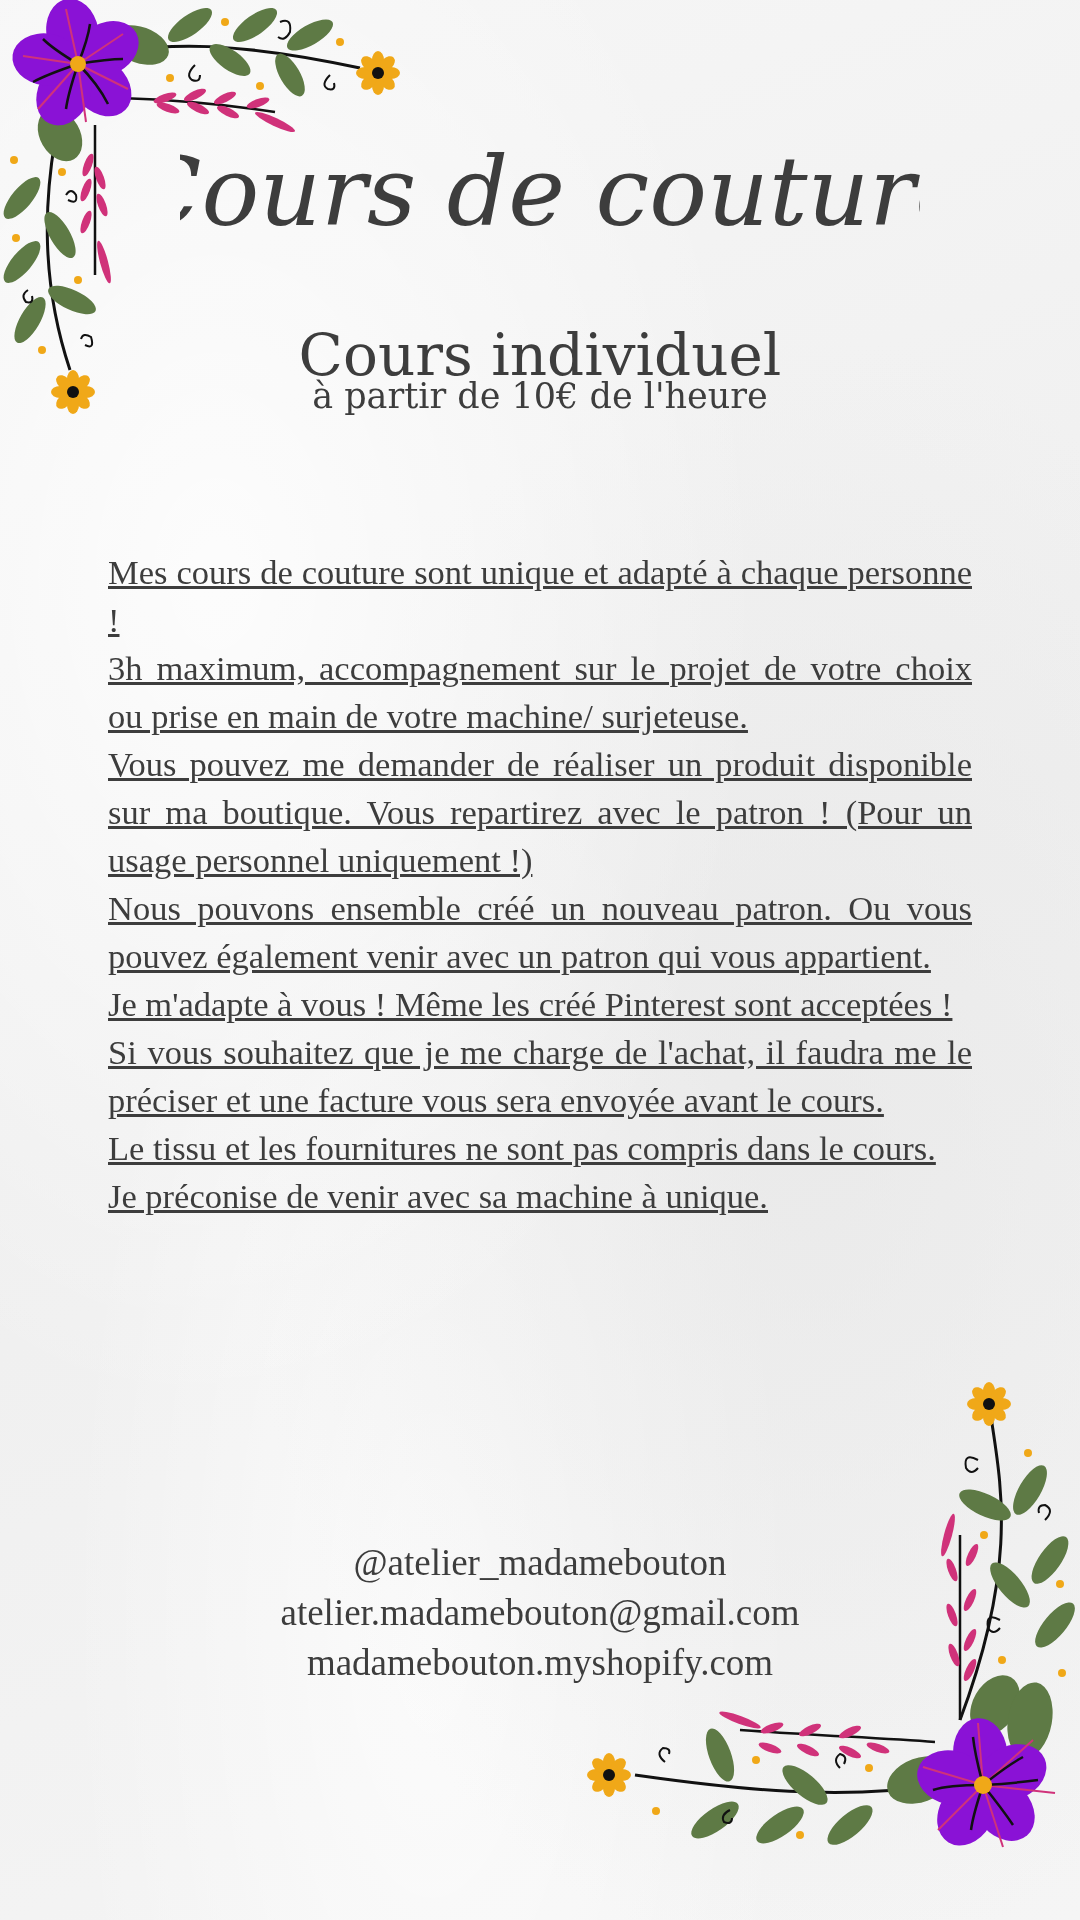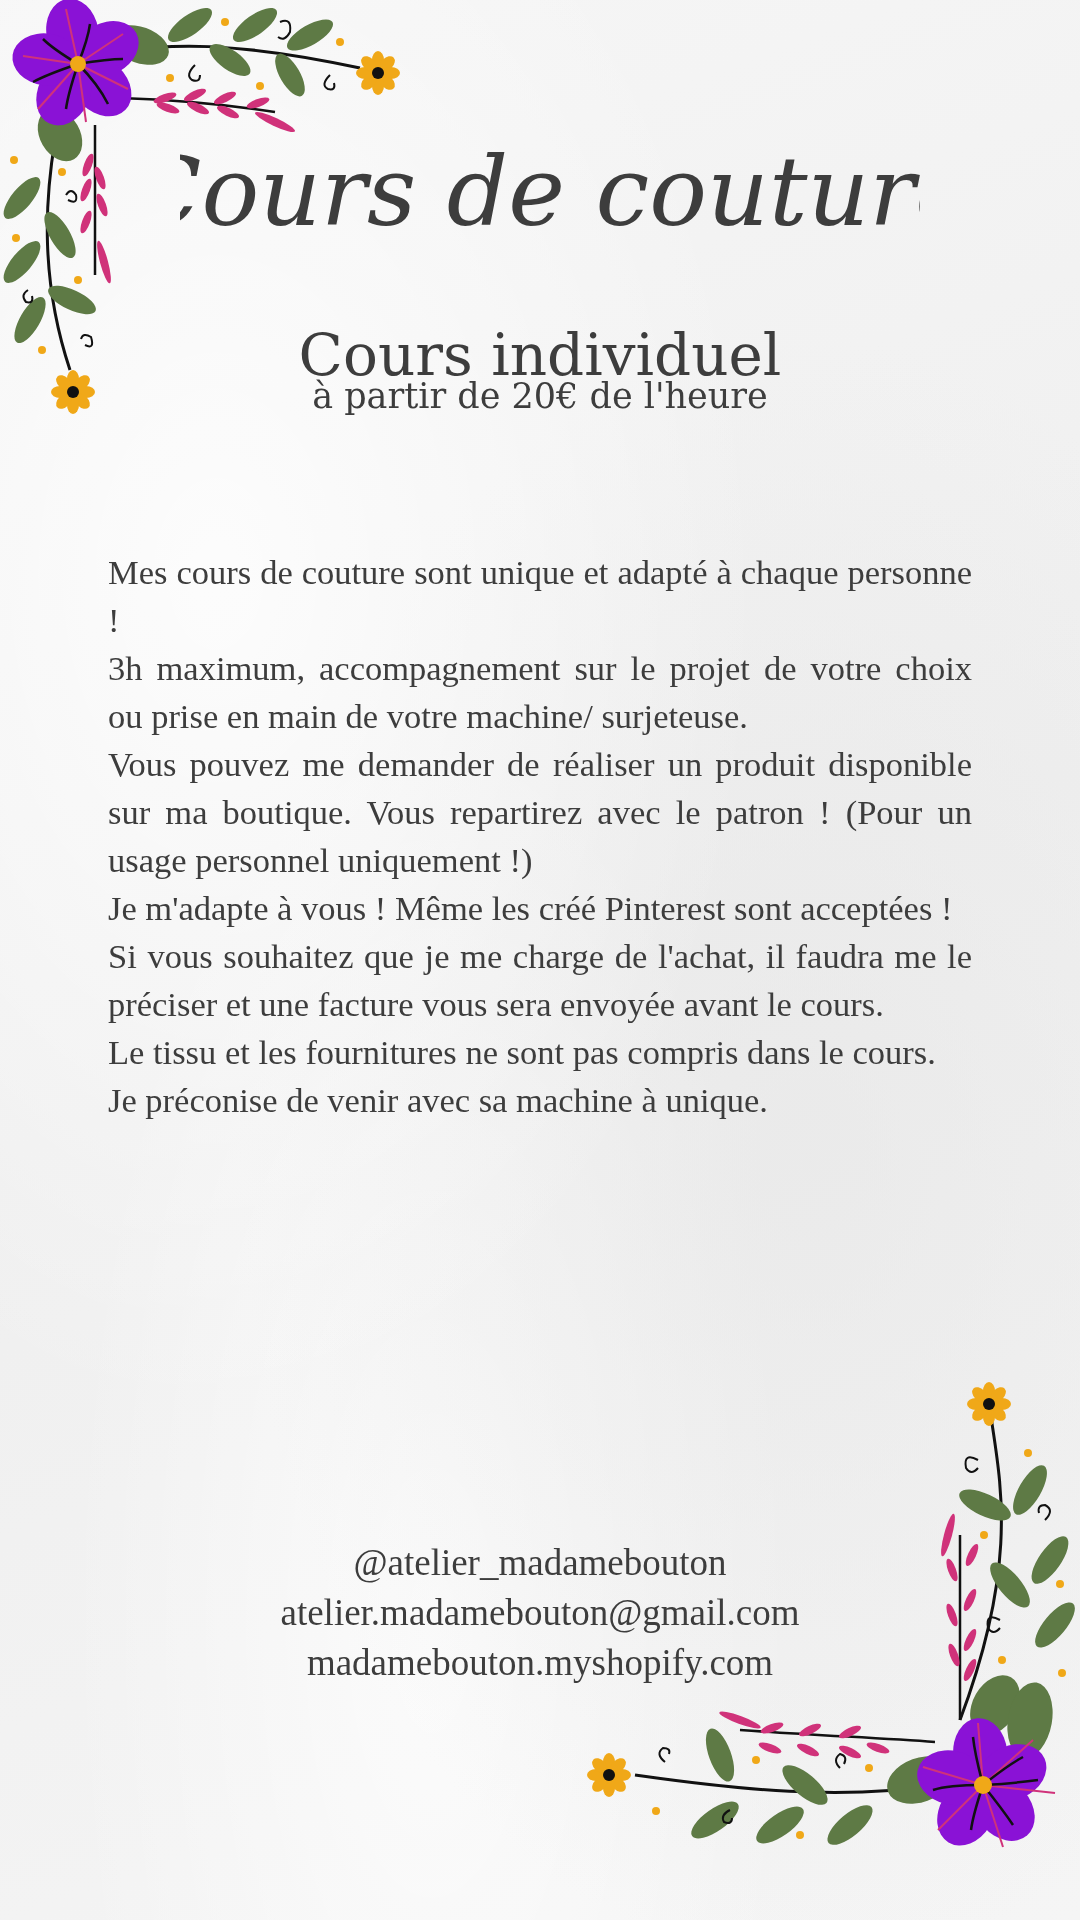"à partir de 20€ de" div.subheading { text: 20€ -> 10€ }
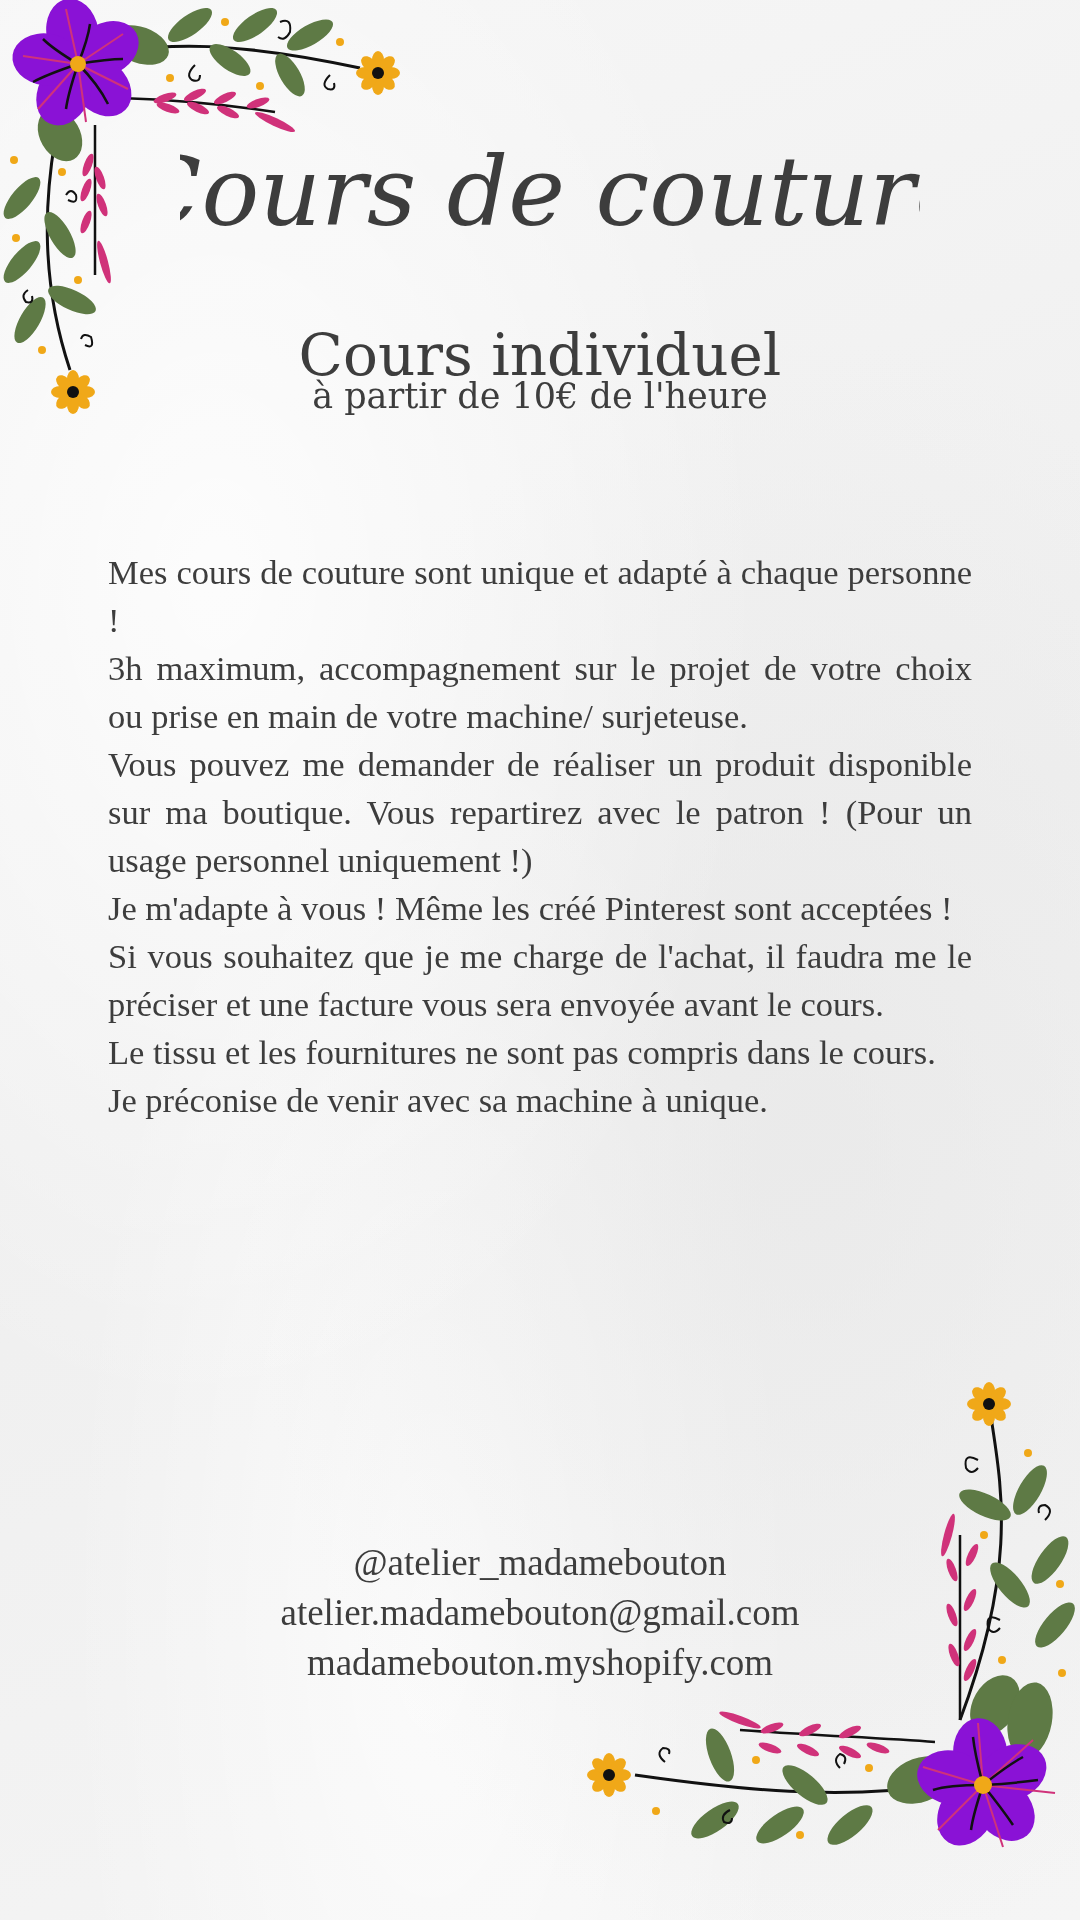"Mes cours de couture sont" .body-text p { text-decoration: none -> underline }
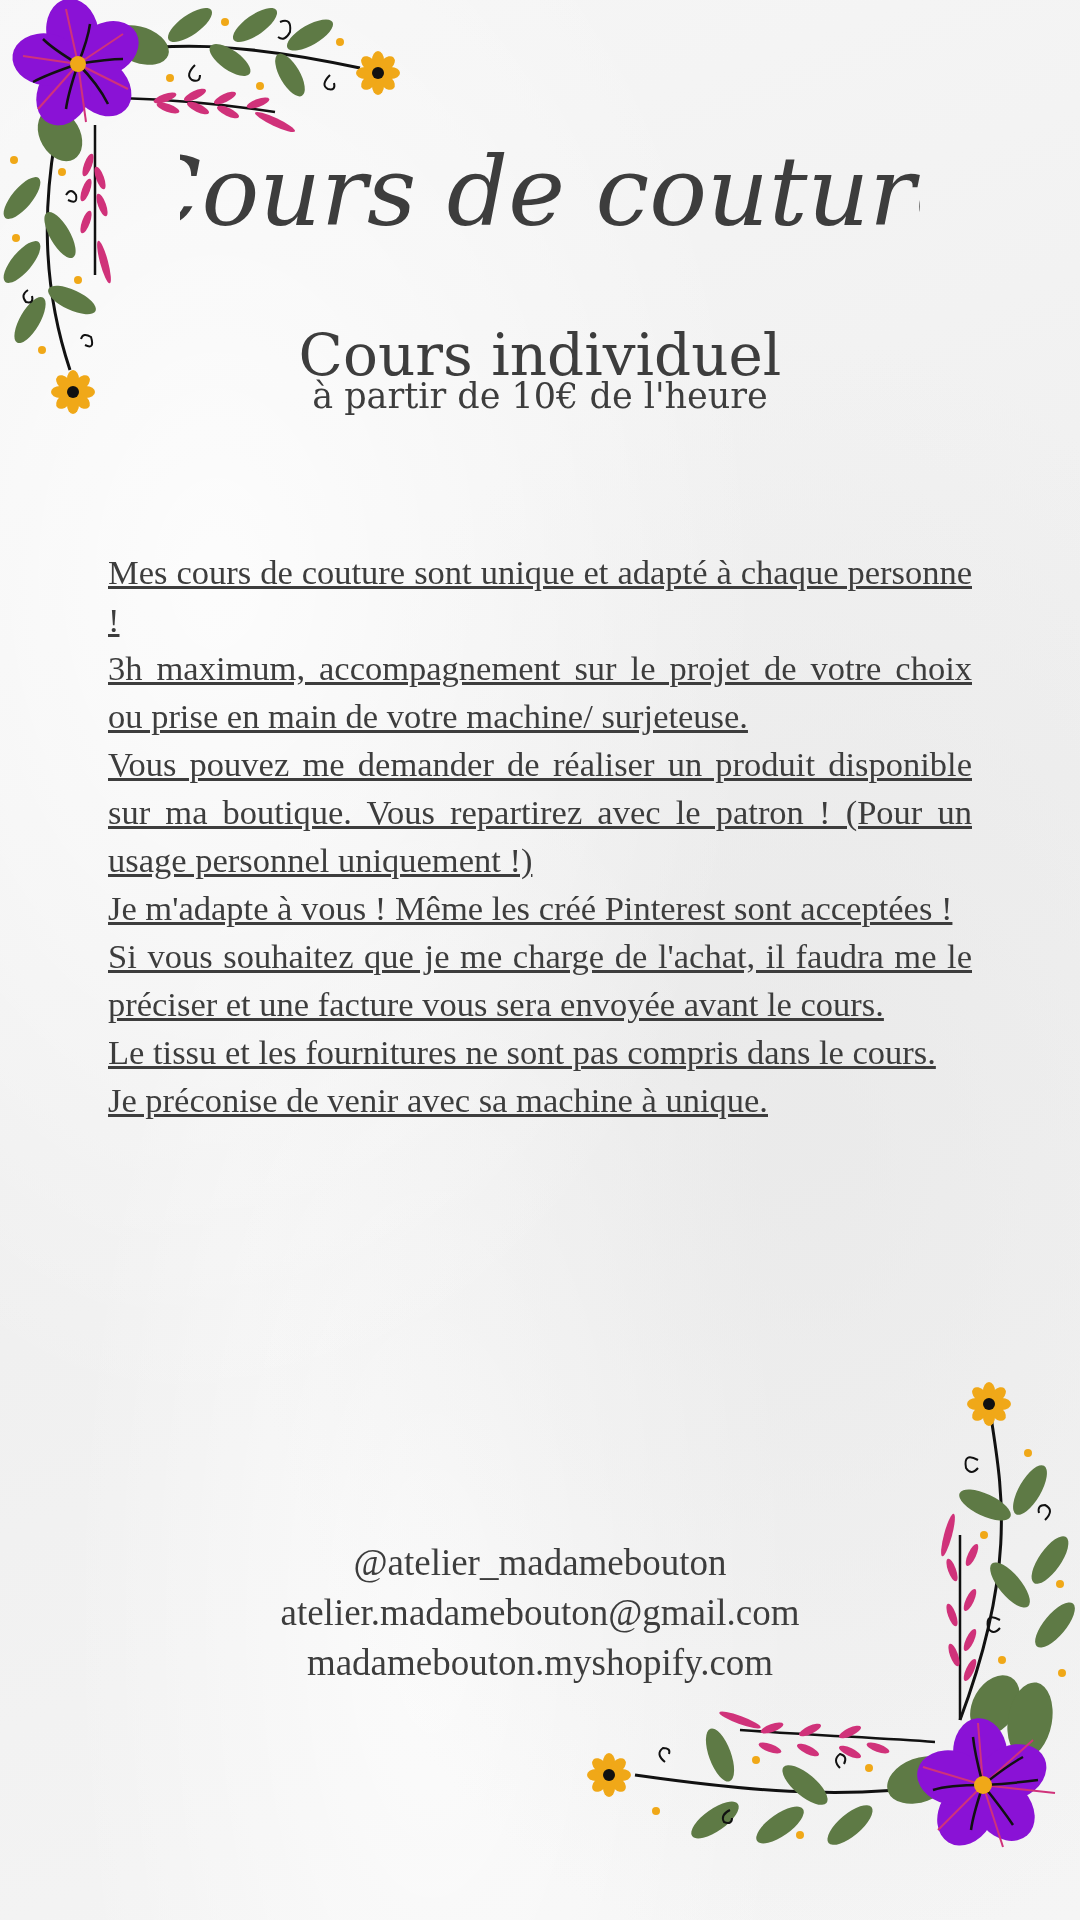"Nous pouvons ensemble créé un" p { html: none -> <p>Nous pouvons ensemble créé un nouveau patron. Ou vous pouvez également venir avec un patron qui vous appartient.</p> }
